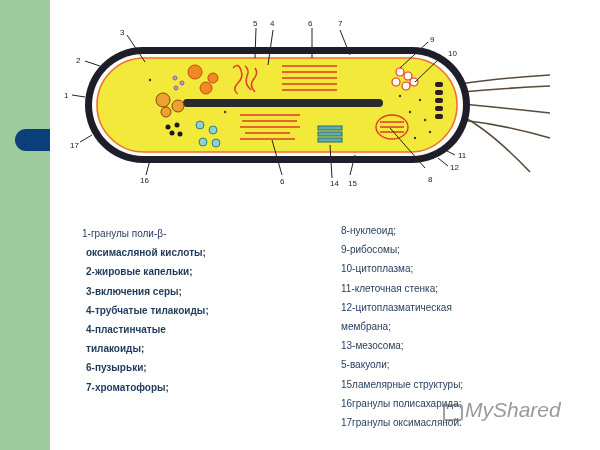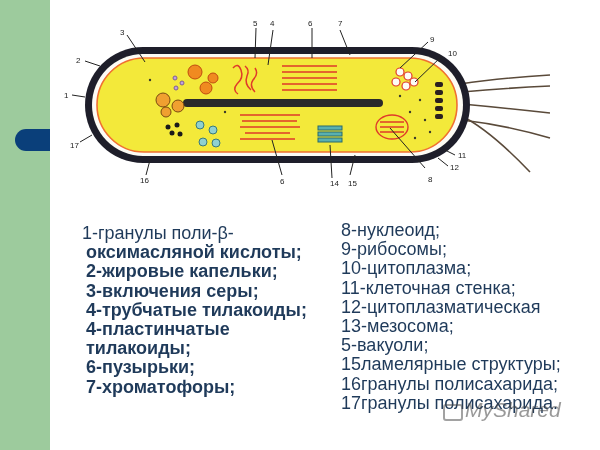"1-гранулы поли-β-" .legend { font-size: 18px -> 10px }
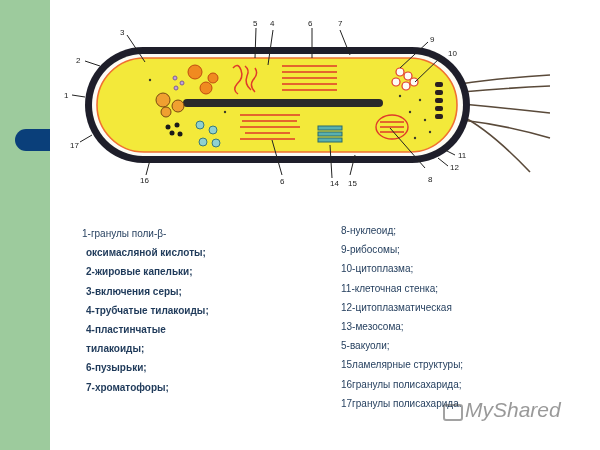"мембрана;" div { html: none -> <div>мембрана;</div> }
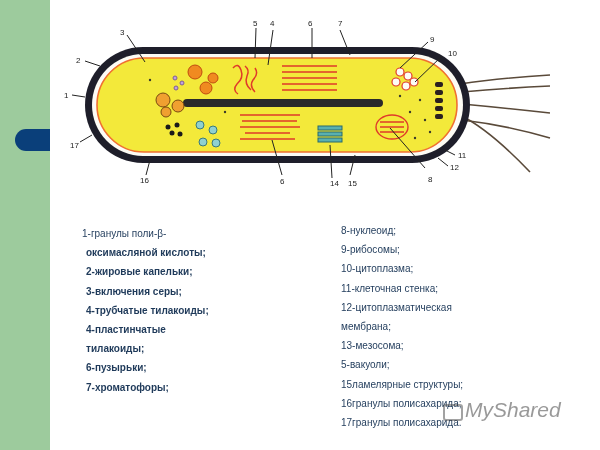"17гранулы полисахарида." div { text: полисахарида -> оксимасляной }
